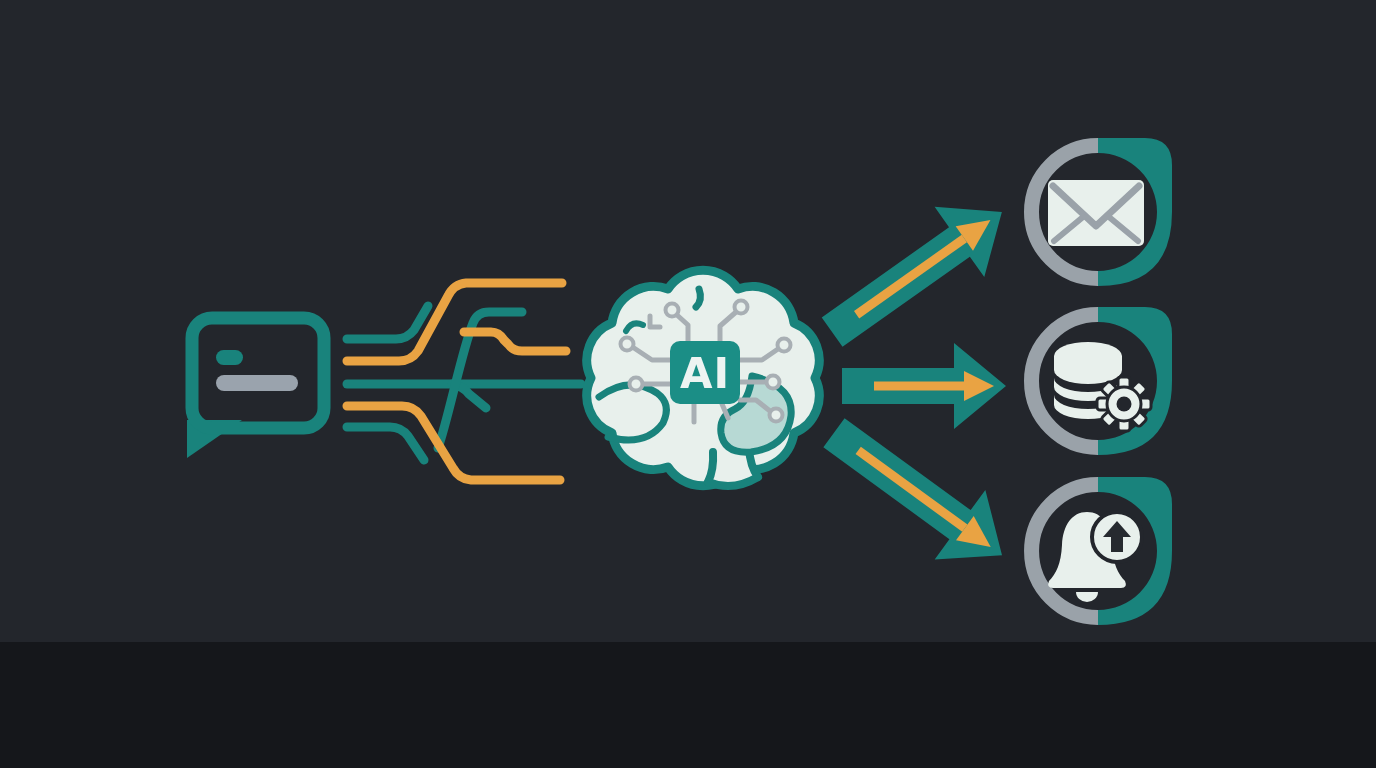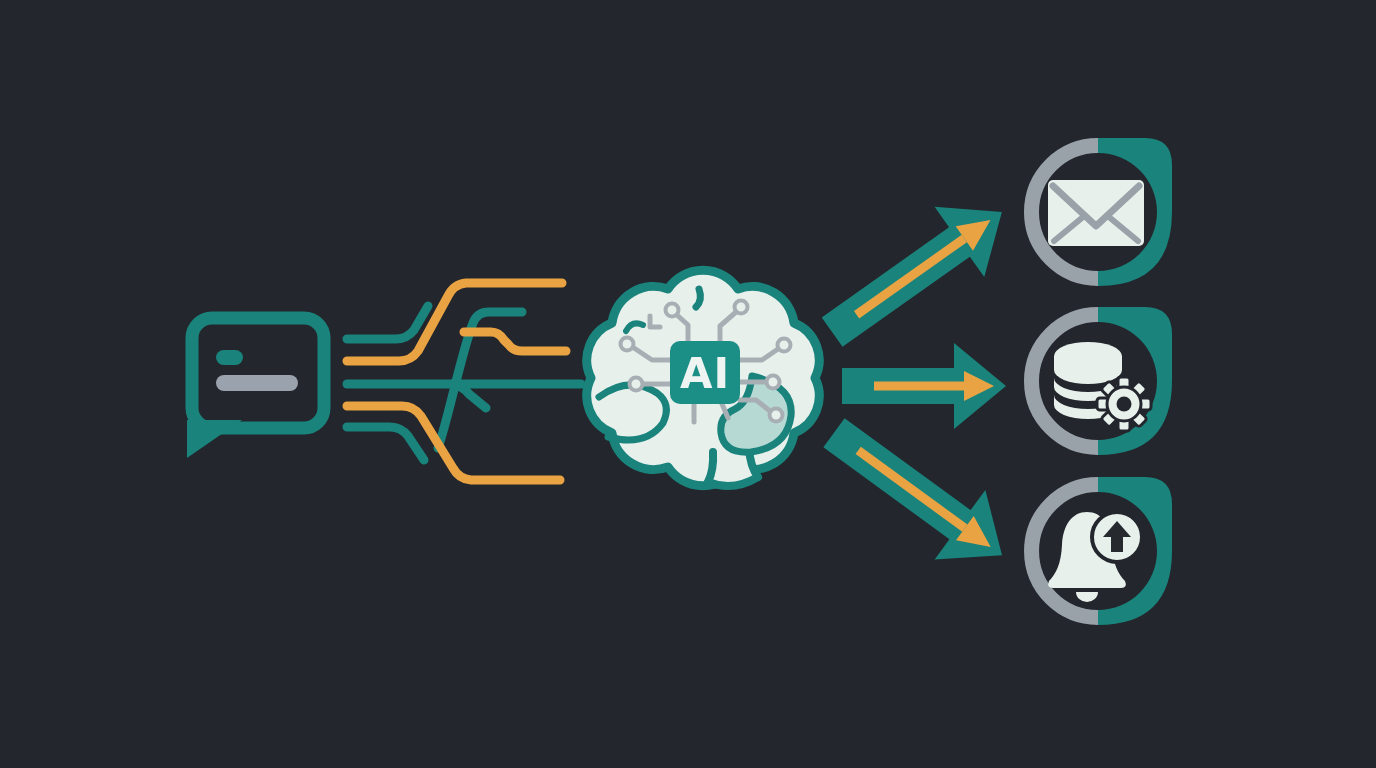"AI" .canvas { height: 768px -> 642px }
